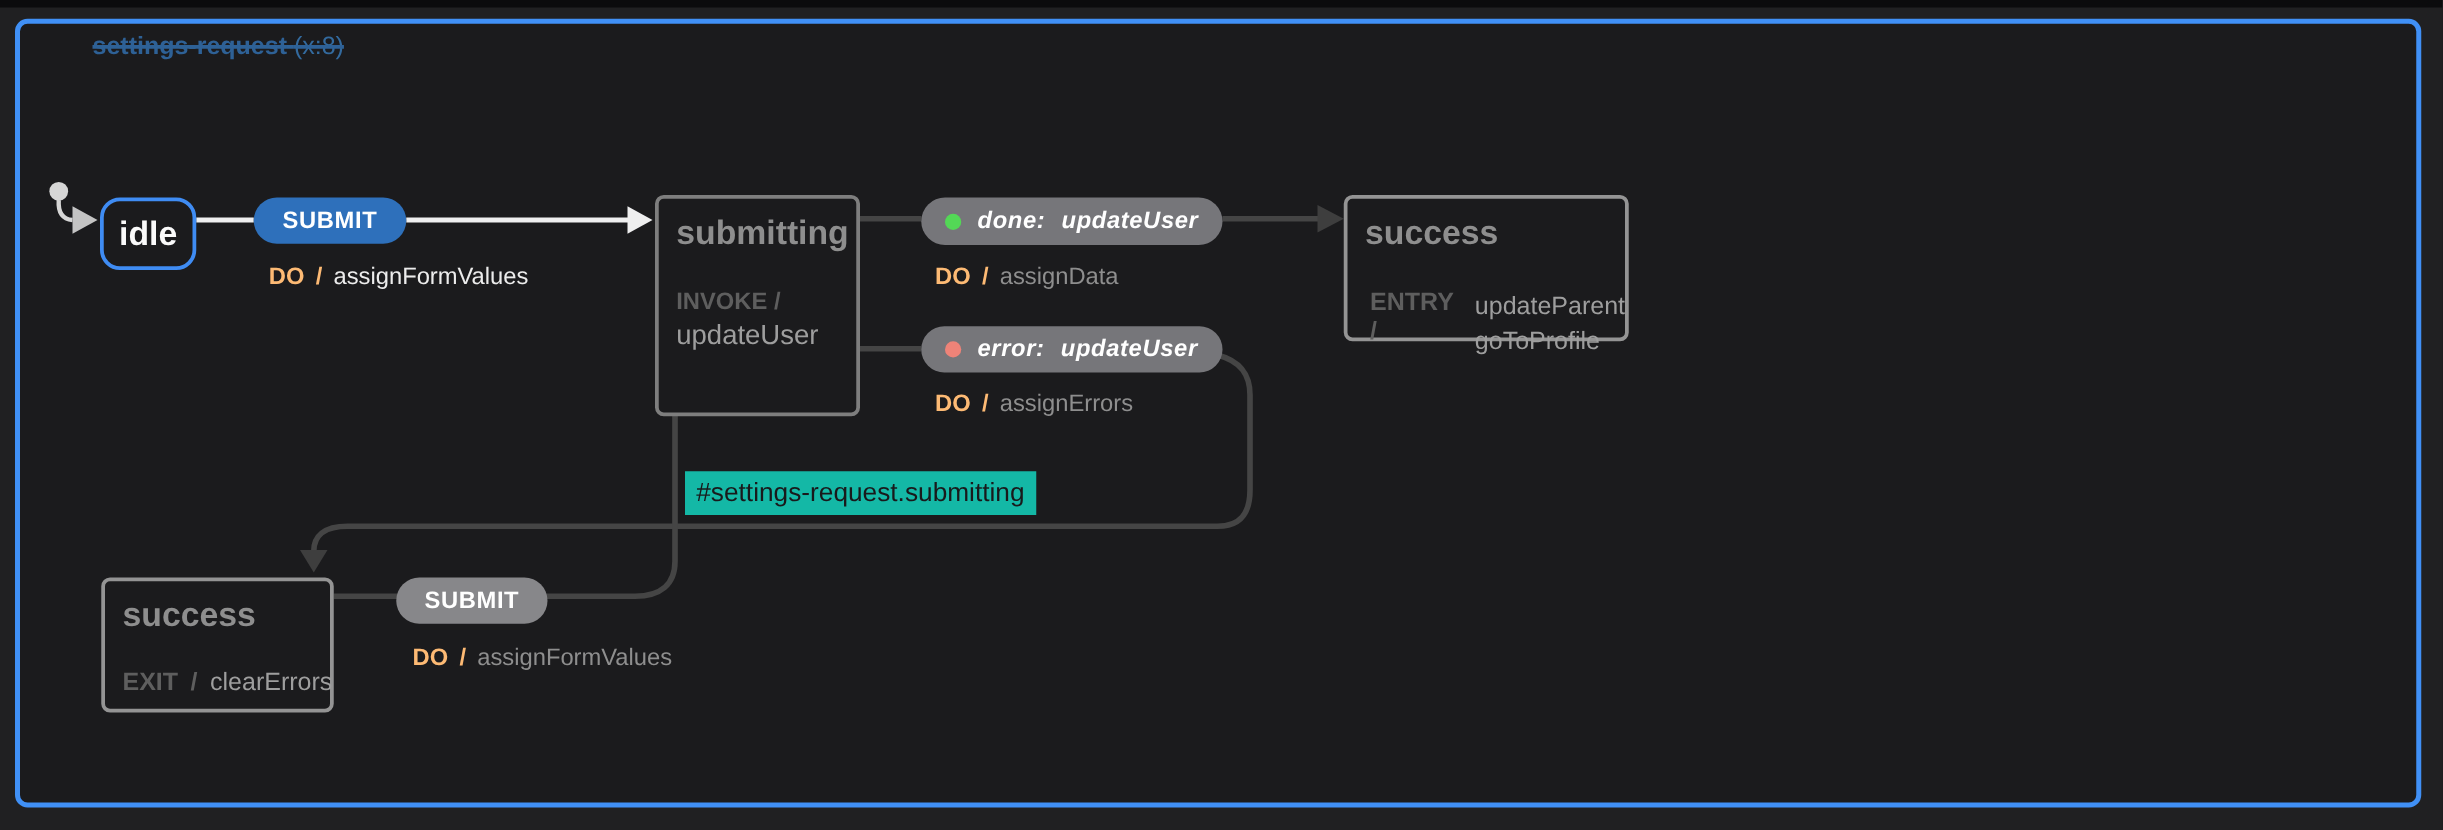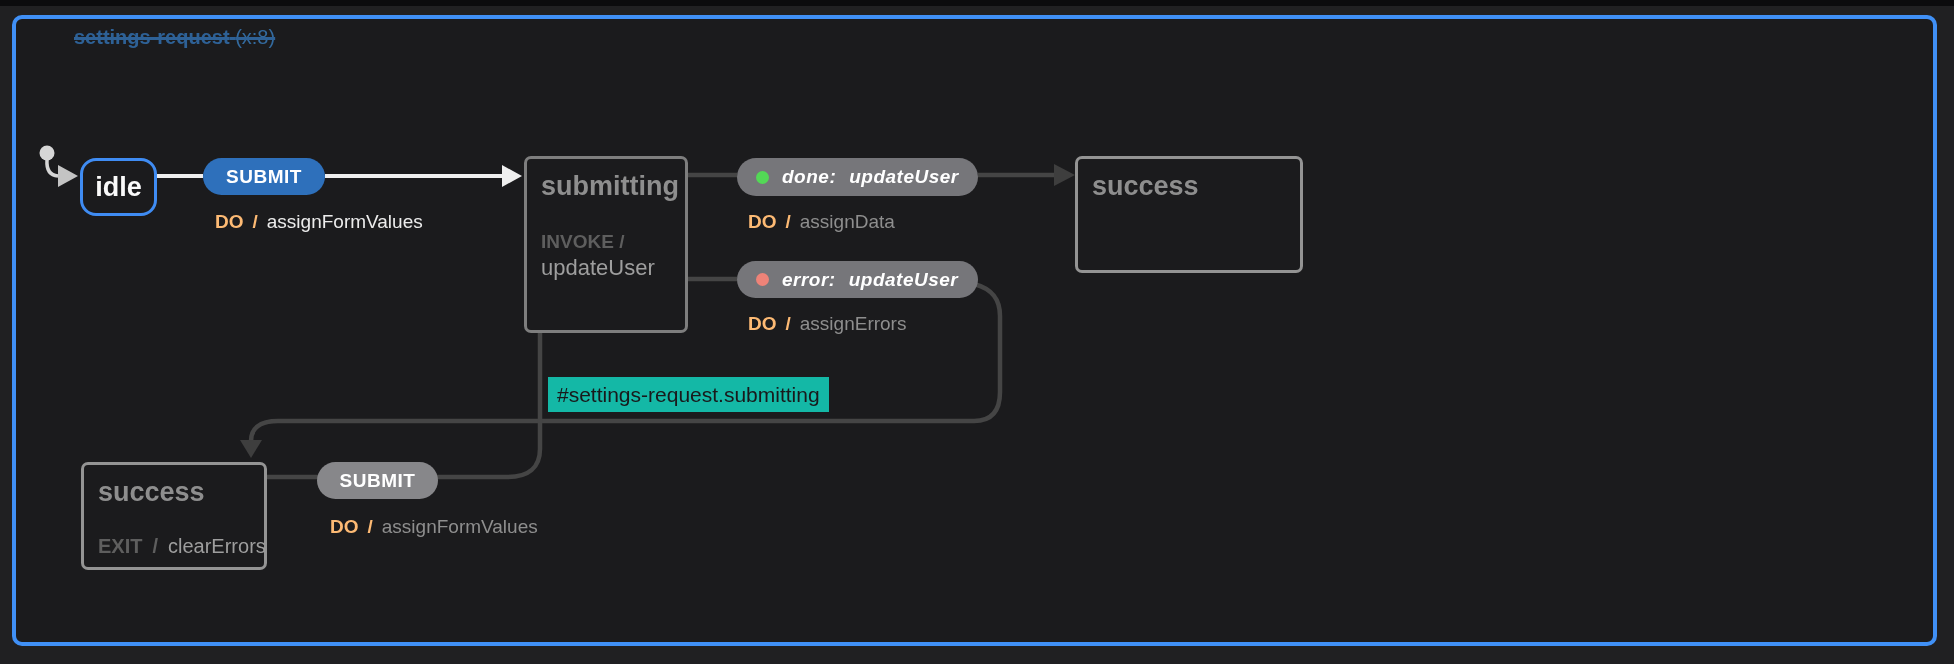"ENTRY /" div.entry-row { html: none -> <div> <span> <span>ENTRY</span> <span>/</span> </span> <span> <span>updateParent</span> <span>goToProfile</span> </span> </div> }
